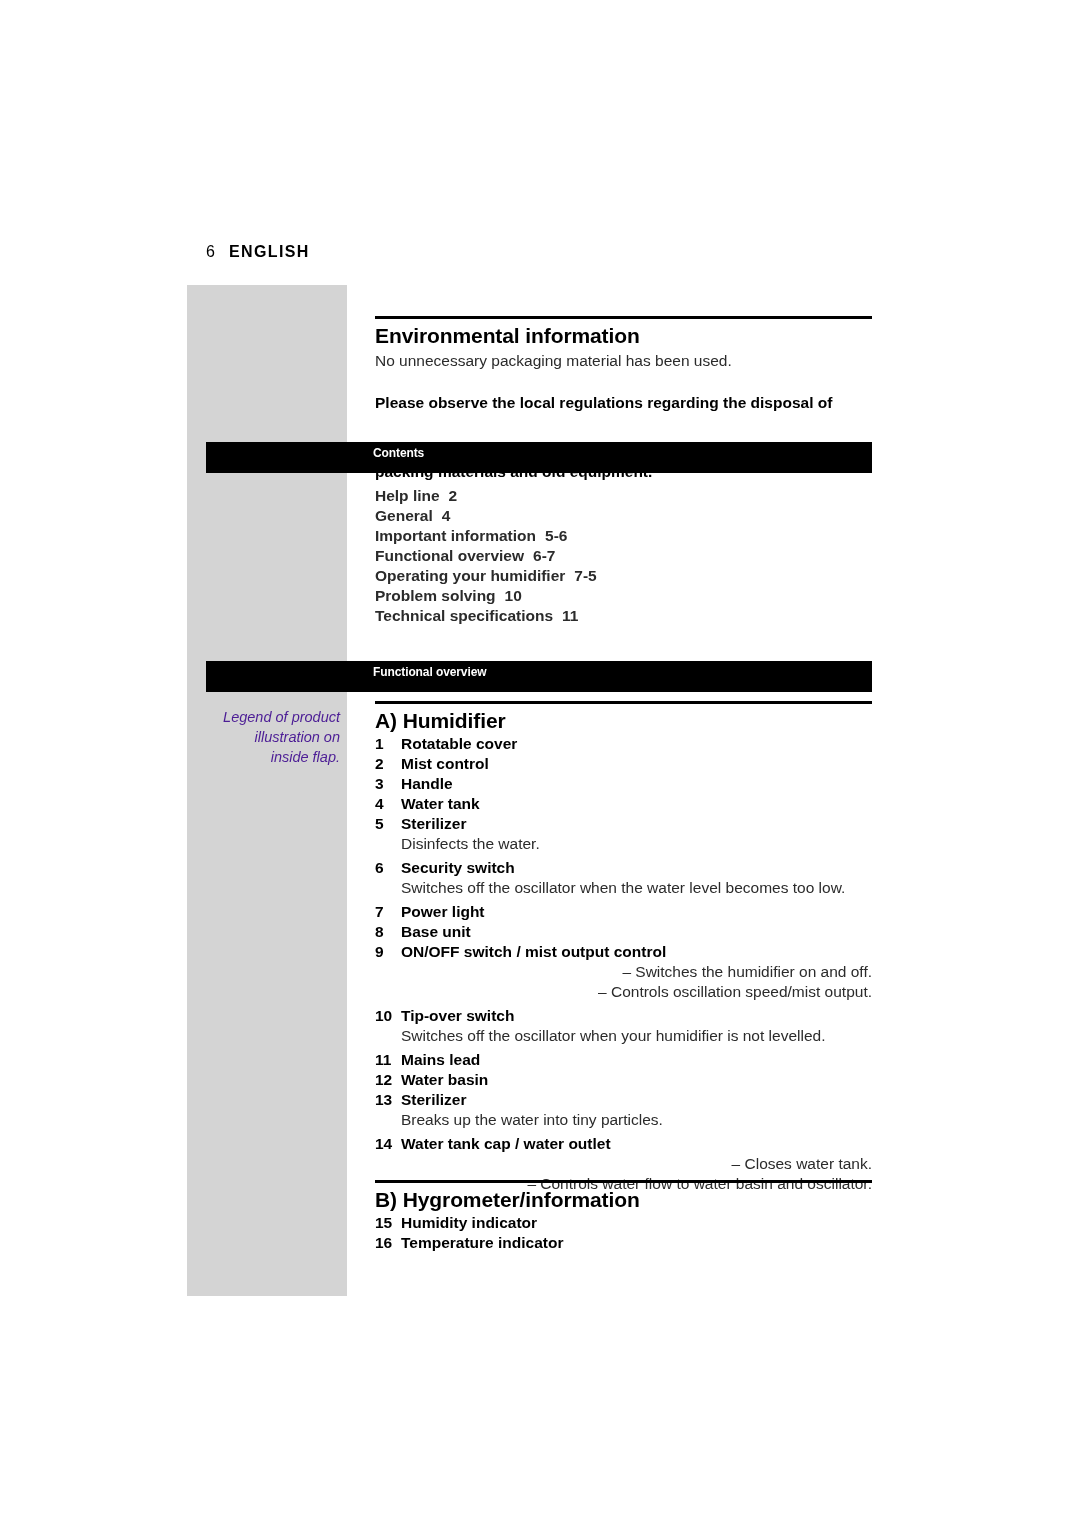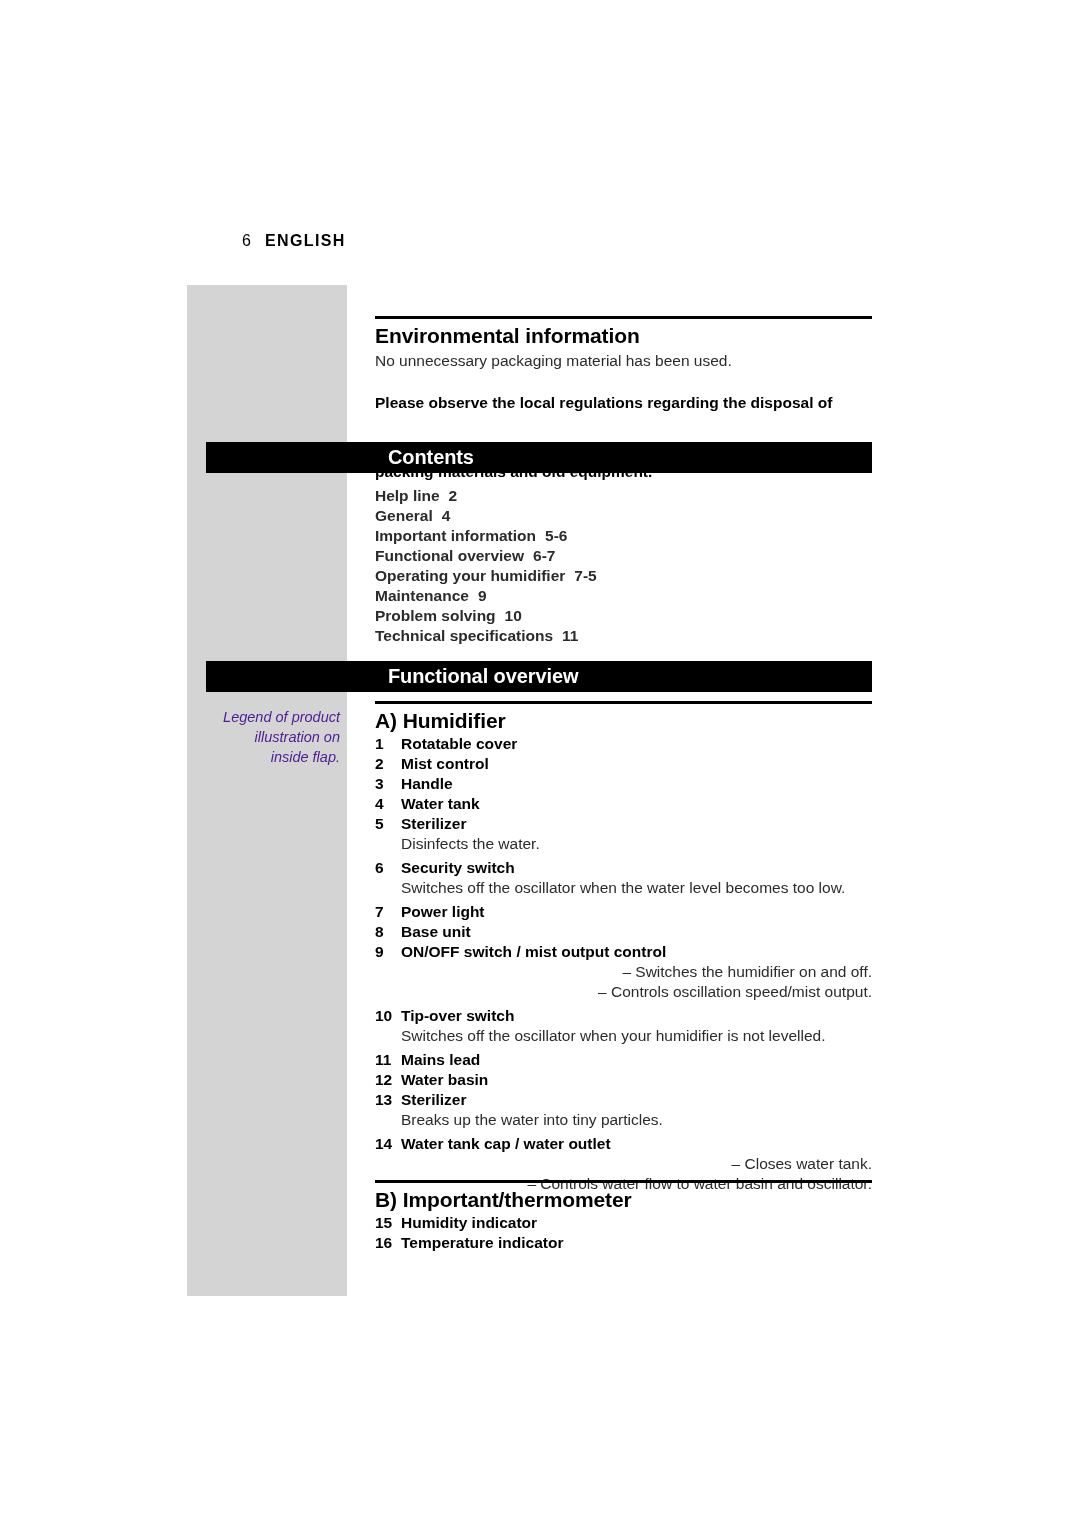"6 ENGLISH" #page-header { margin-left: 36px -> none; top: 232px -> 243px }
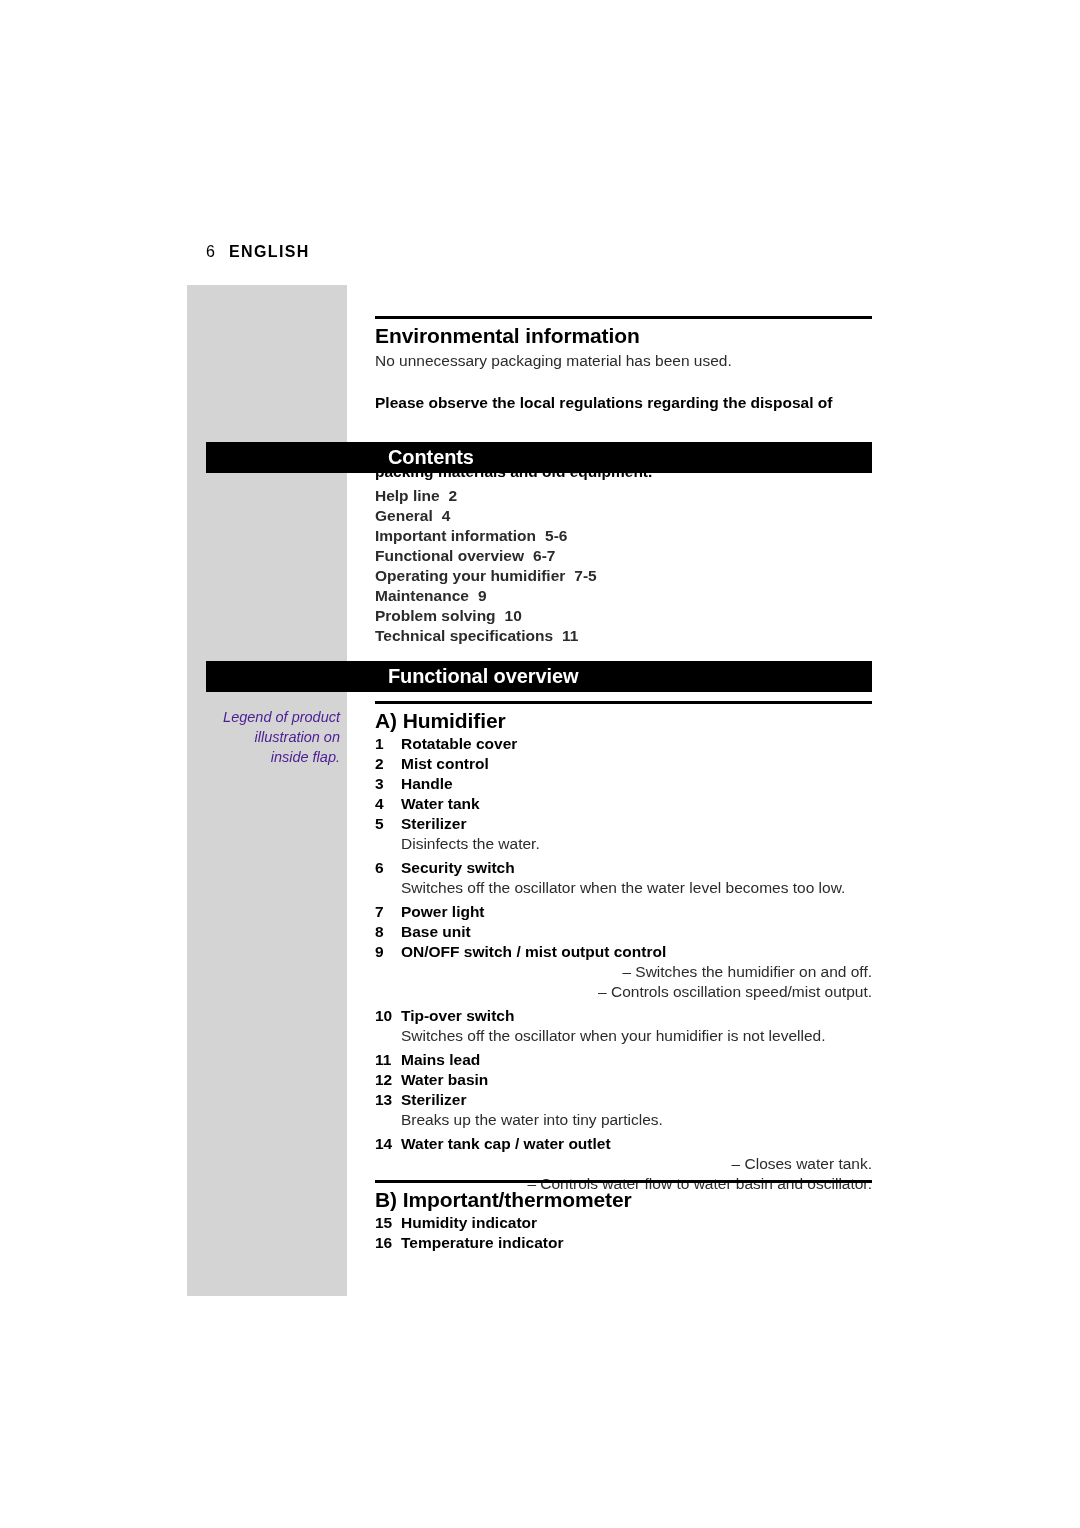"Contents" .band .band-label { font-size: 20px -> 12px; left: 182px -> 167px }
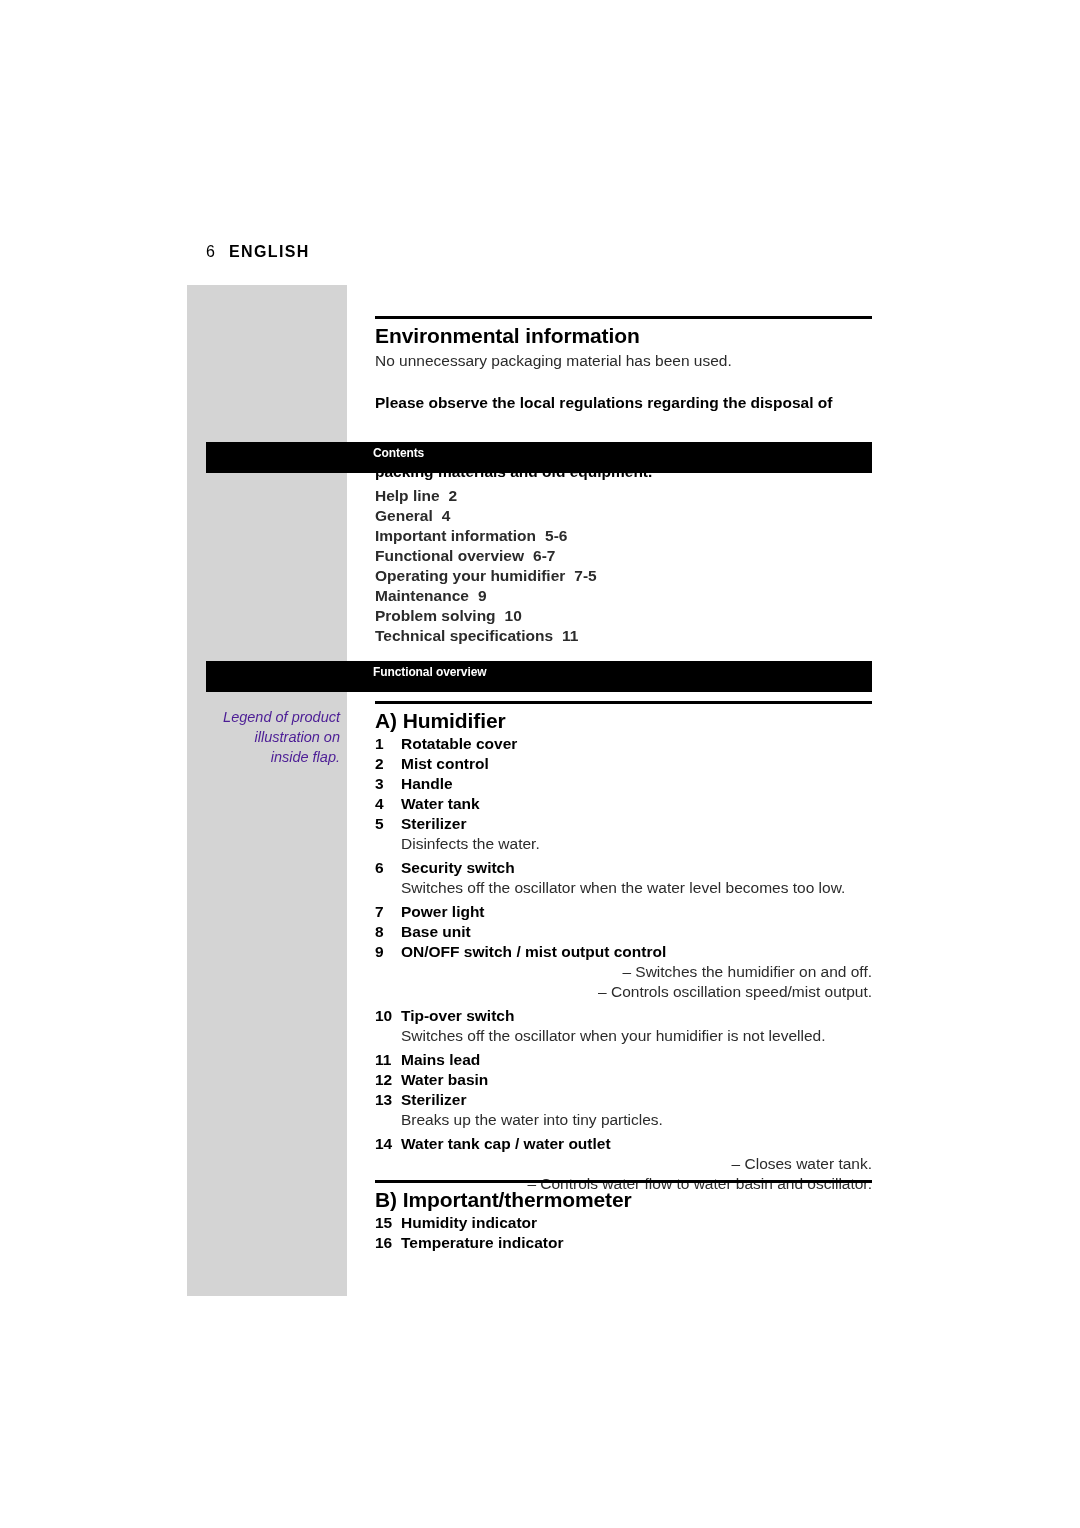"Maintenance 9" div.toc-line { html: <div><span>Maintenance</span><span>9</span></div> -> none }
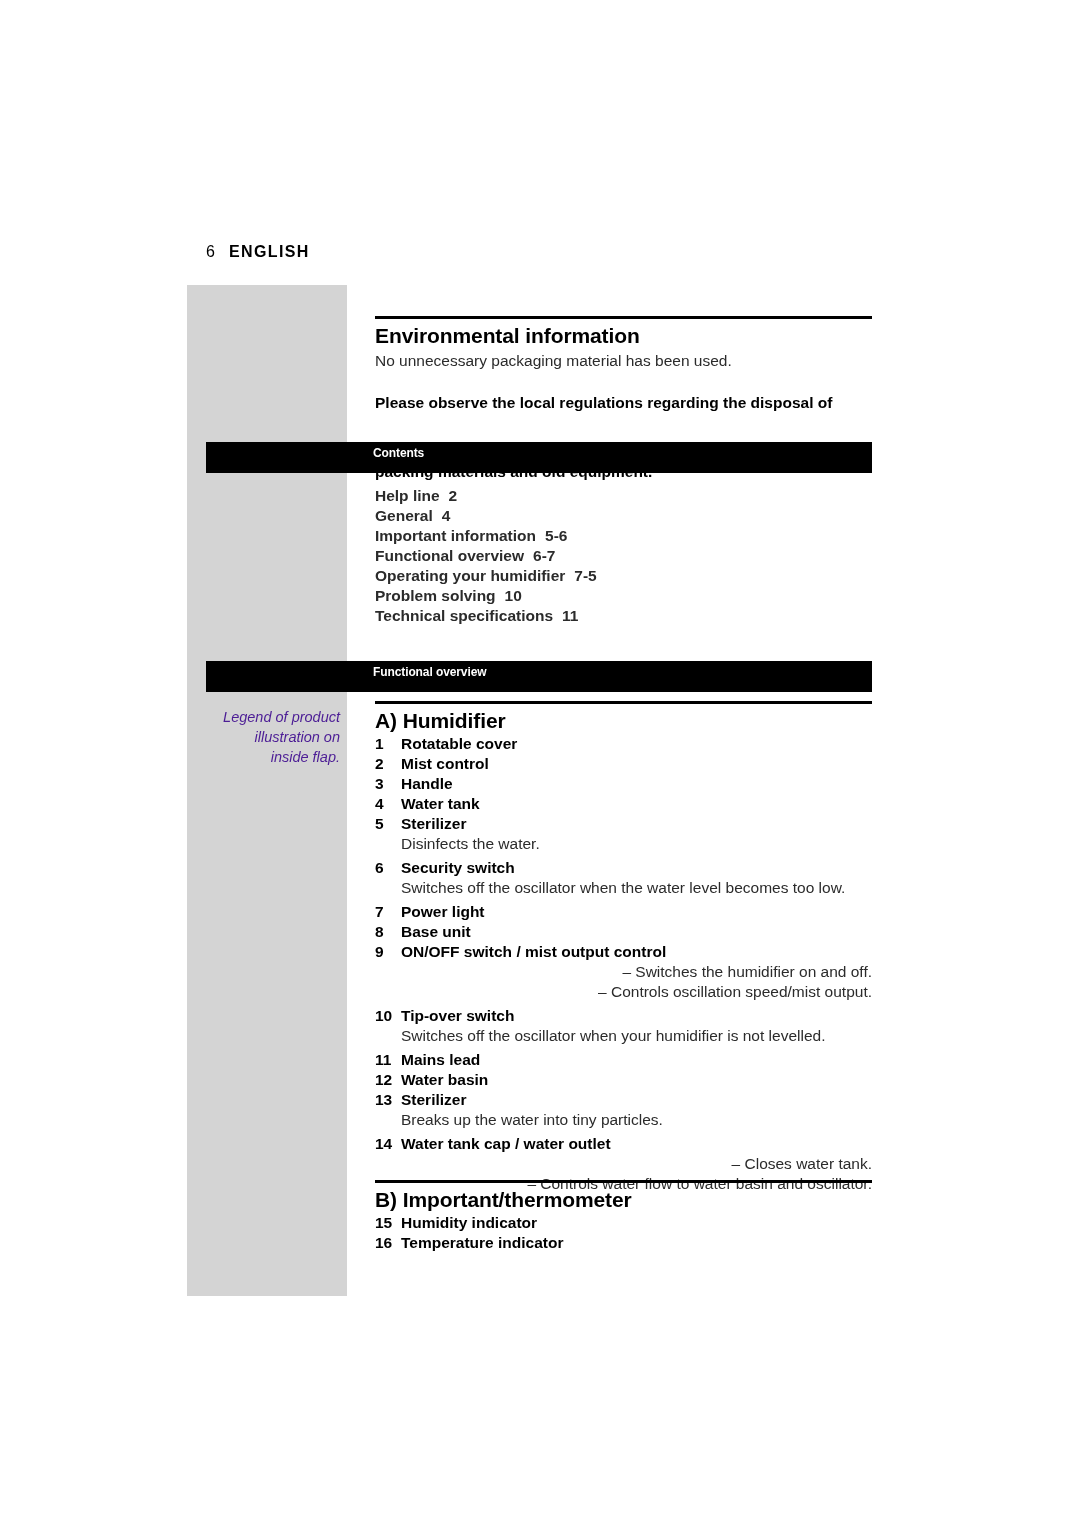"B) Important/thermometer" div.sec-title { text: Important/thermometer -> Hygrometer/information }
